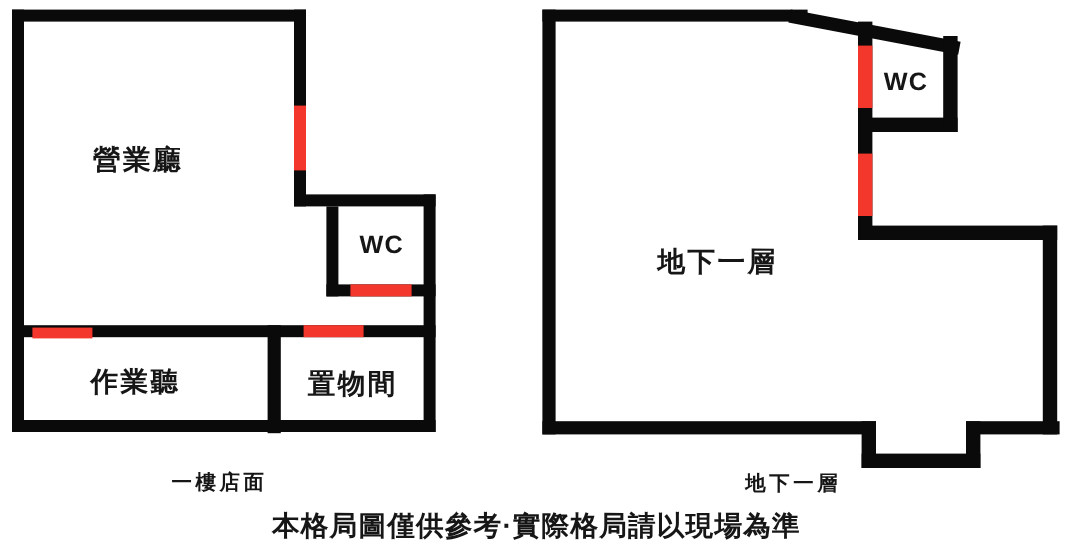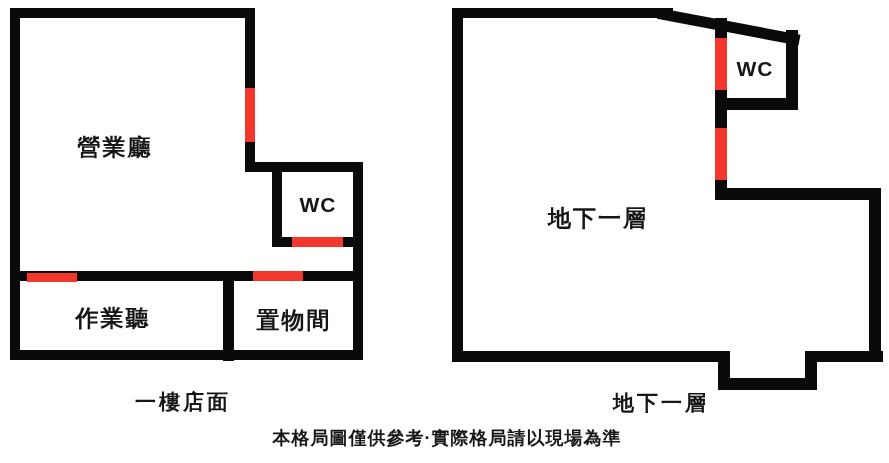"營業廳" div.room-label { top: 147px -> 133px }
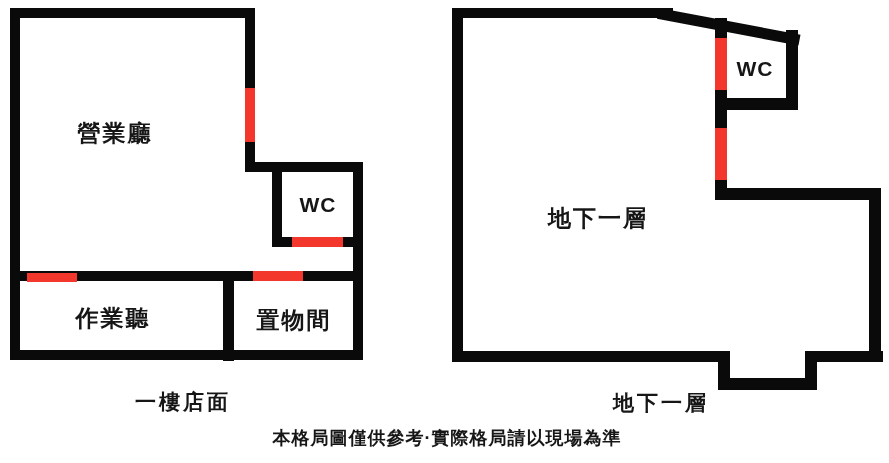"一樓店面" .caption { font-size: 21px -> 17px }
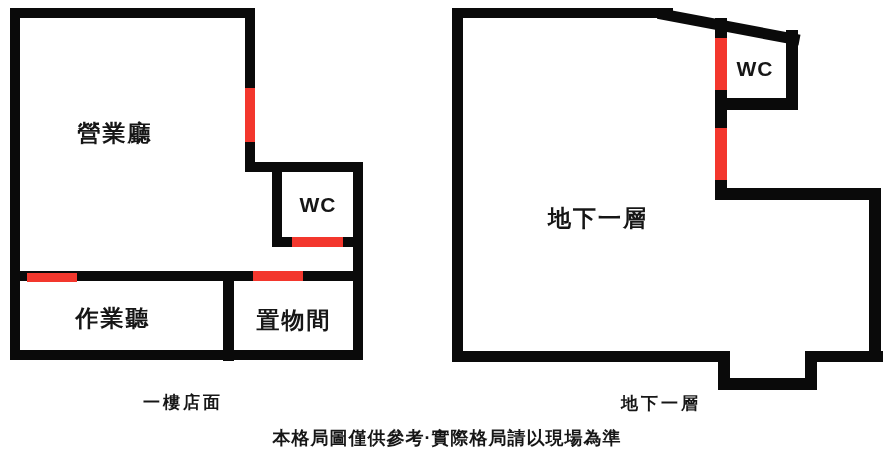"本格局圖僅供參考·實際格局請以現場為準" .disclaimer { font-size: 18px -> 23px }
